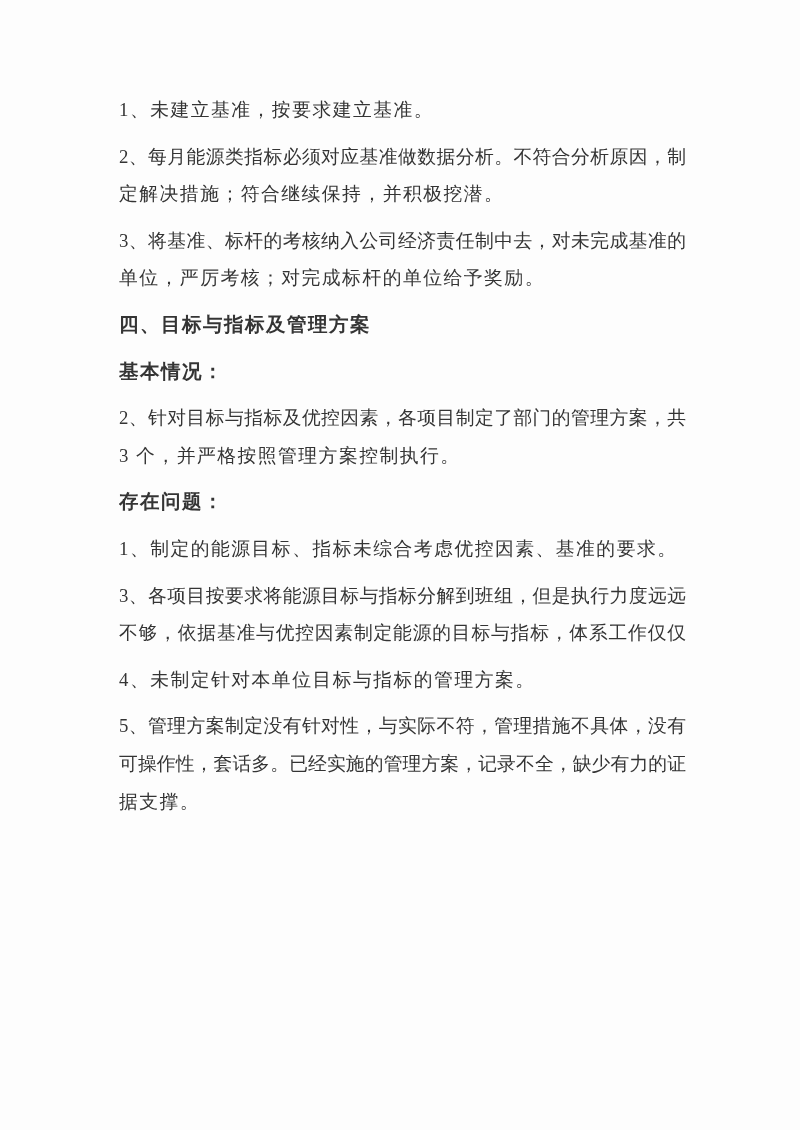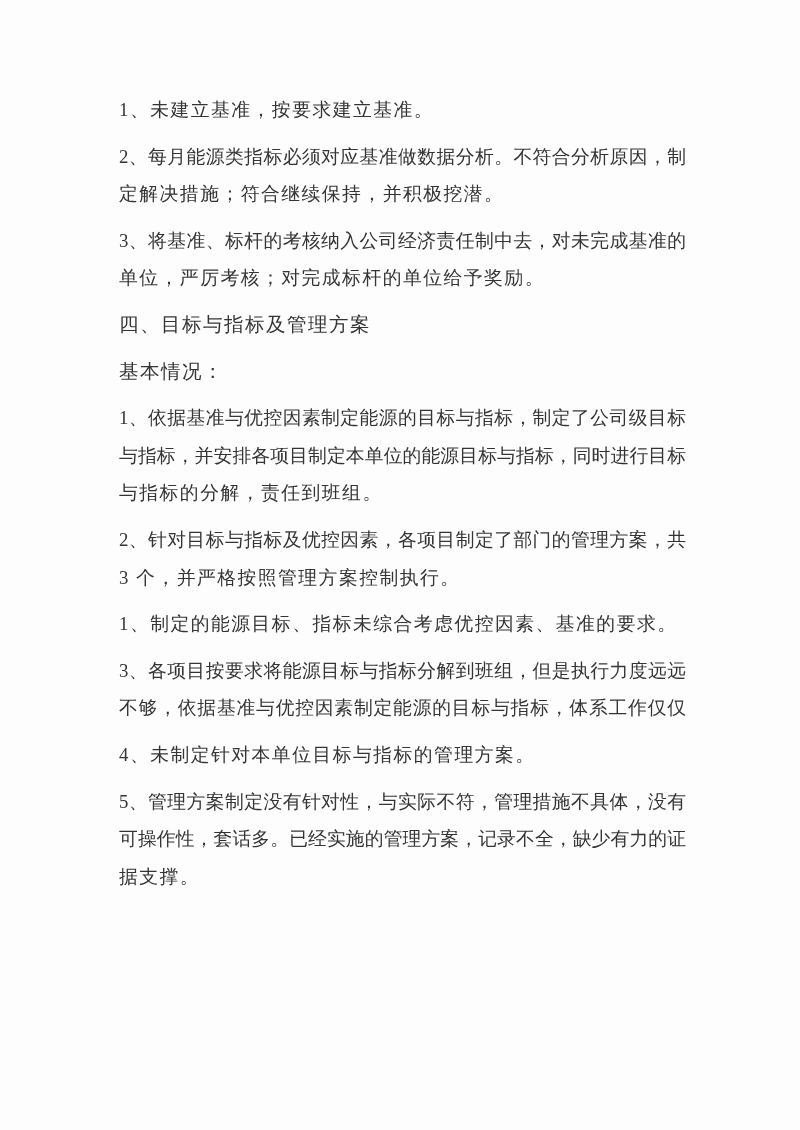"四、目标与指标及管理方案" .block.heading { font-weight: normal -> bold }
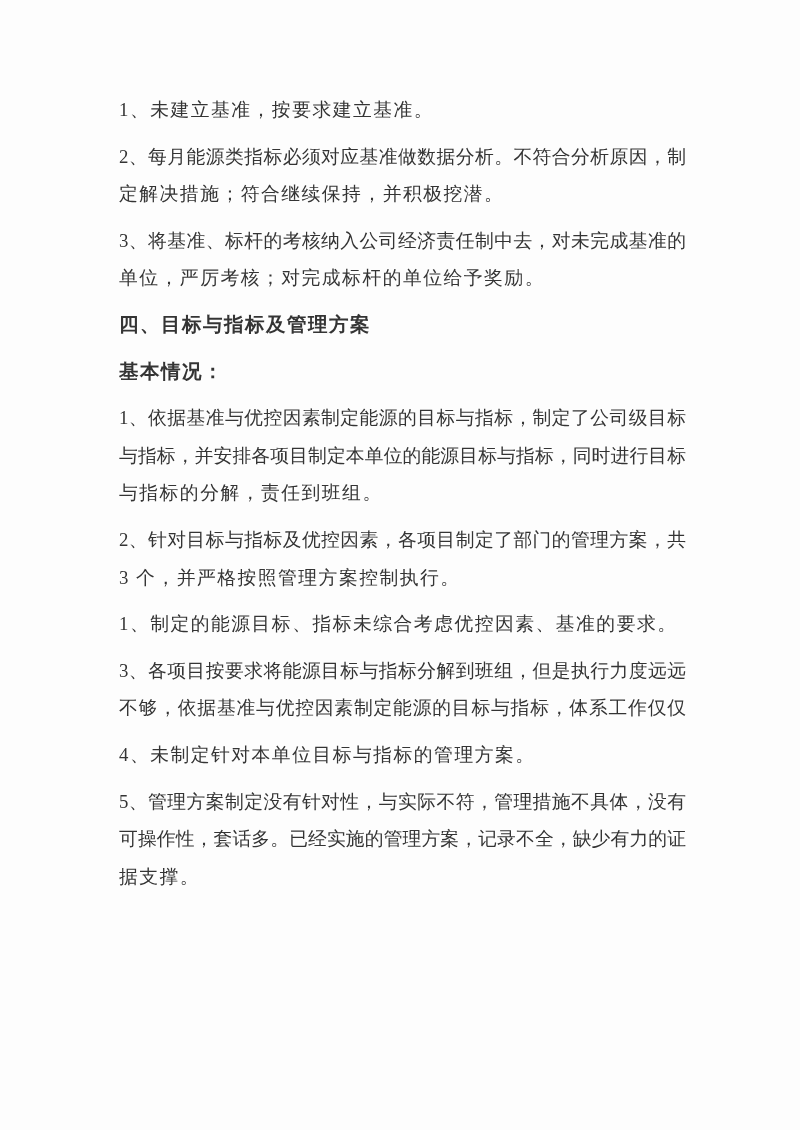"1、依据基准与优控因素制定能源的目标与指标，制定了公司级目标" div.block { html: <div> <div>1、依据基准与优控因素制定能源的目标与指标，制定了公司级目标</div> <div>与指标，并安排各项目制定本单位的能源目标与指标，同时进行目标</div> <div>与指标的分解，责任到班组。</div> </div> -> none }
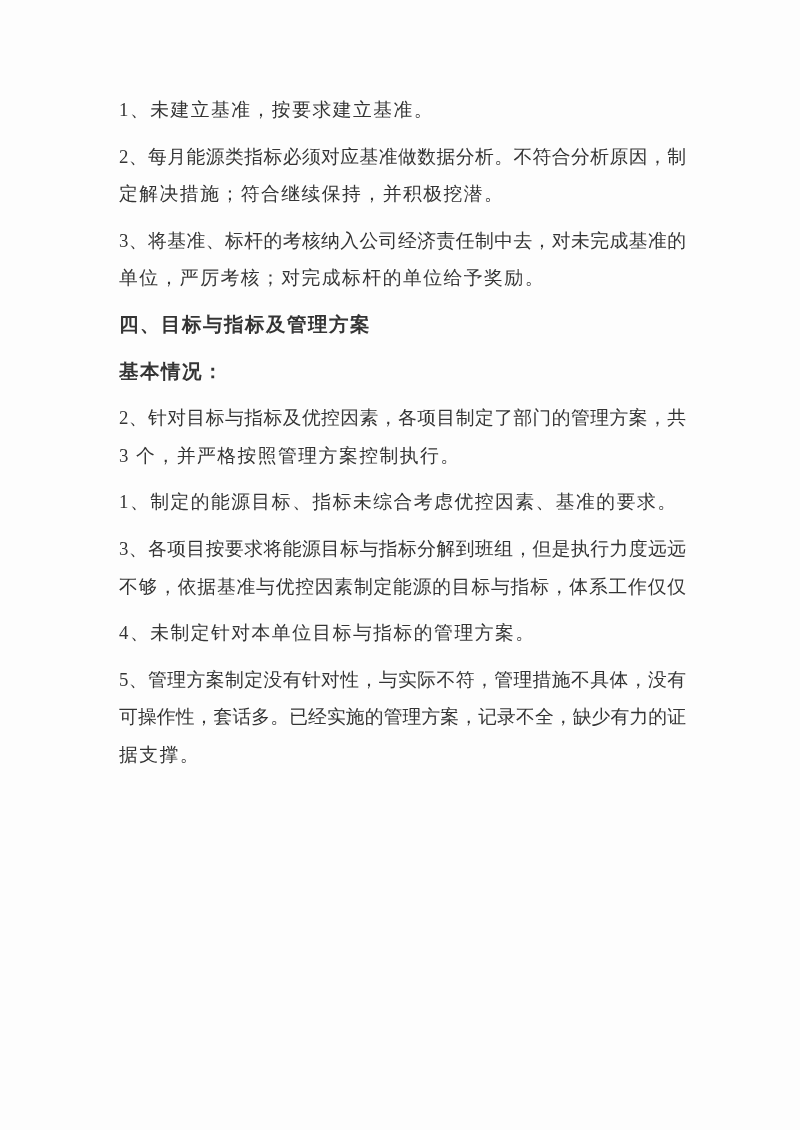"存在问题：" div.block { html: none -> <div> <div>存在问题：</div> </div> }
